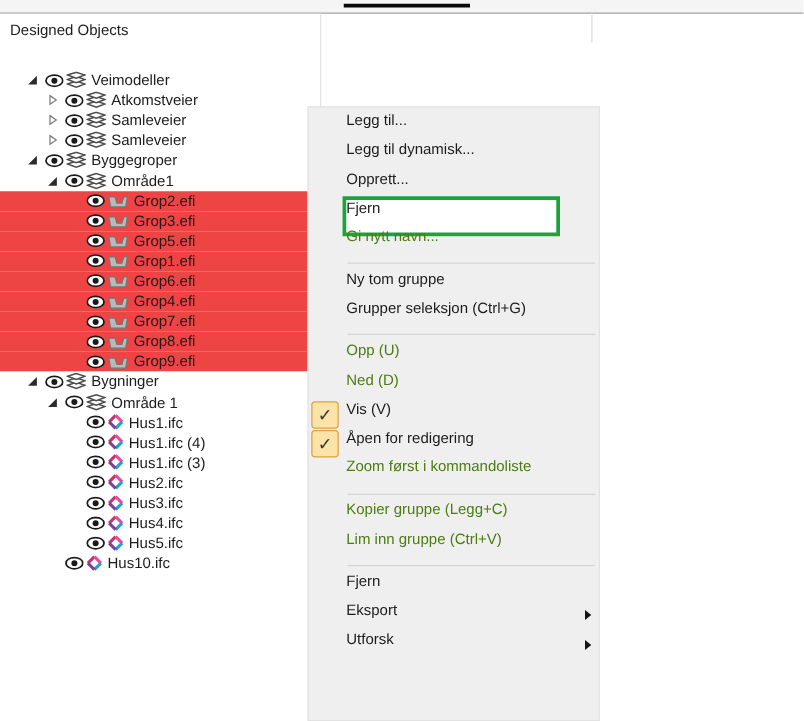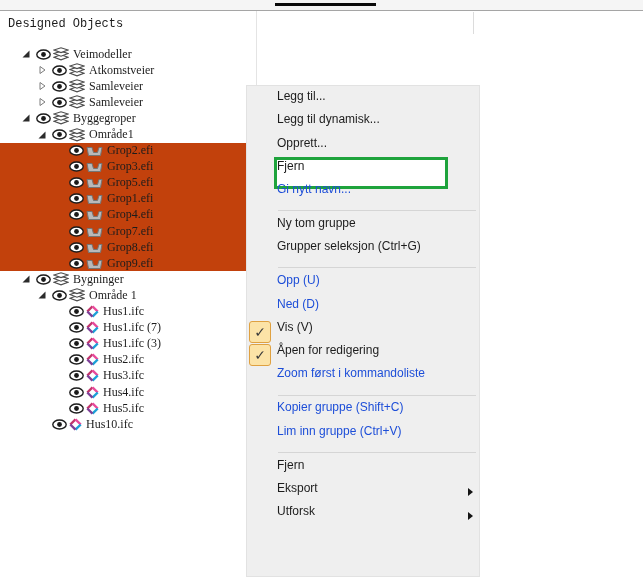"Designed Objects" .panel-title { font-family: Liberation Mono, monospace -> none }
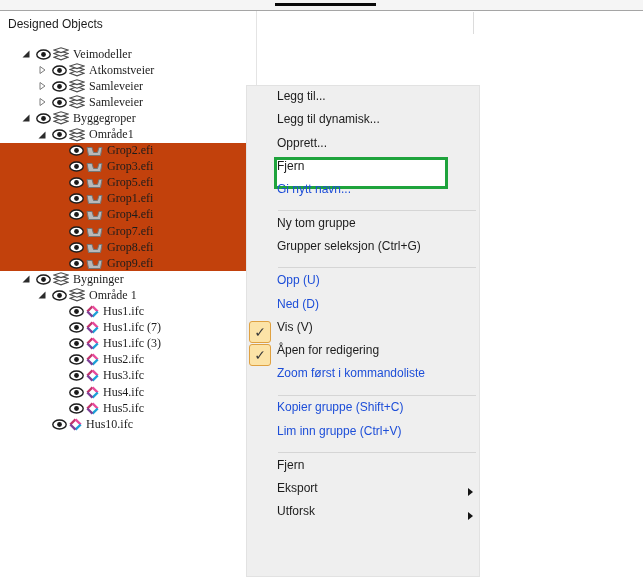"Veimodeller" .tree { font-family: Liberation Serif, serif -> none; top: 35px -> 45px }
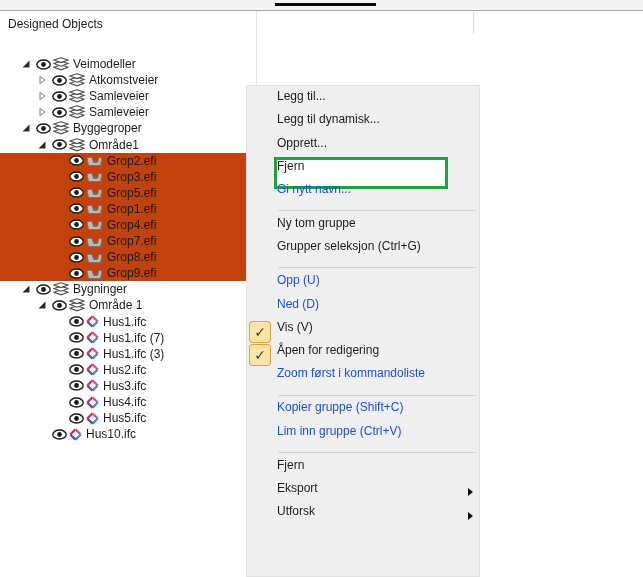"Grop2.efi" .trow.sel { background: #c2410c -> #ef4444 }
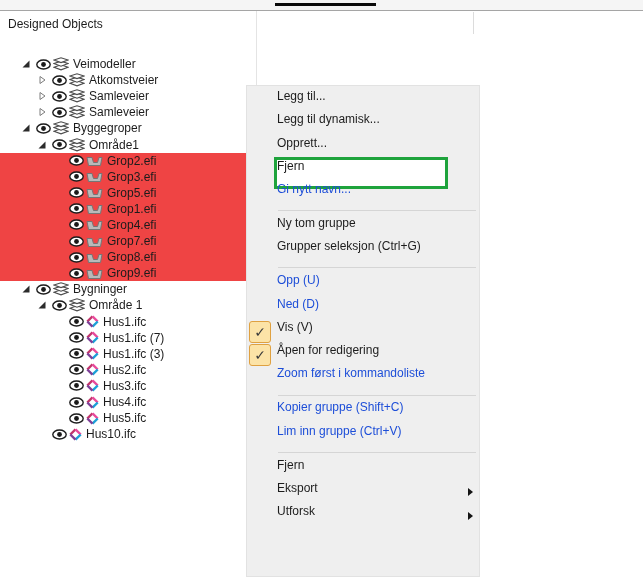"Gi nytt navn..." .mitem.disabled { color: #1d4ed8 -> #4d7c0f }
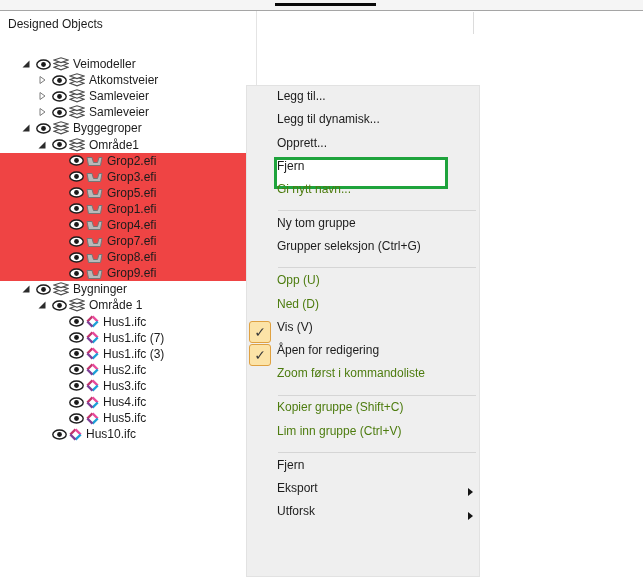"Grop6.efi" div.trow { html: none -> <div> <span> <svg> <ellipse></ellipse> <circle></circle> </svg> </span> <span> <svg> <polygon></polygon> </svg> </span> <span>Grop6.efi</span> </div> }
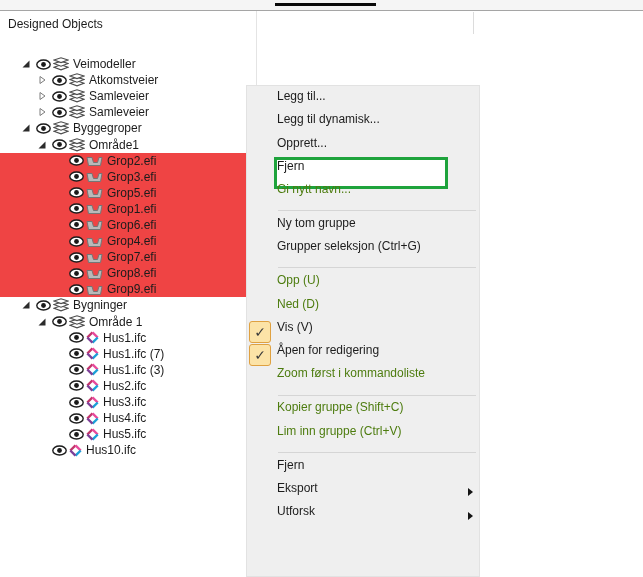"Hus1.ifc (7)" span.lbl { text: 7 -> 4 }
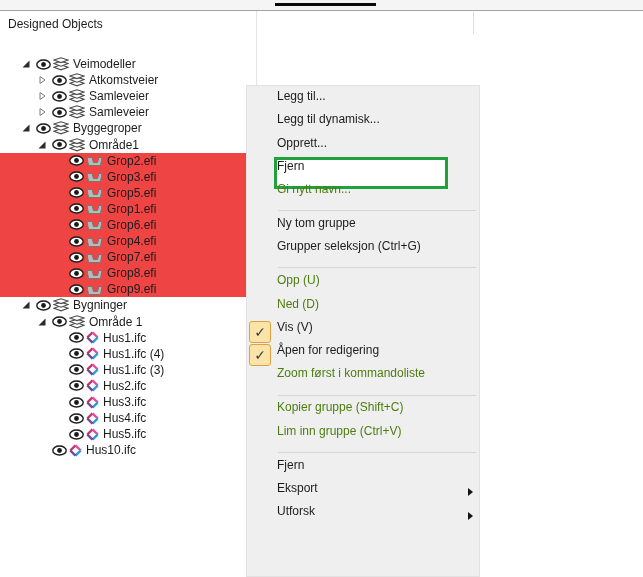"Kopier gruppe (Shift+C)" span { text: Shift+C -> Legg+C }
